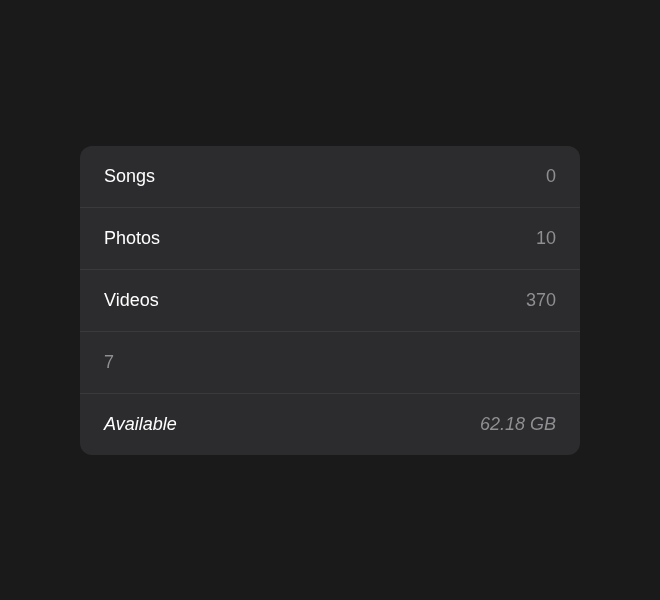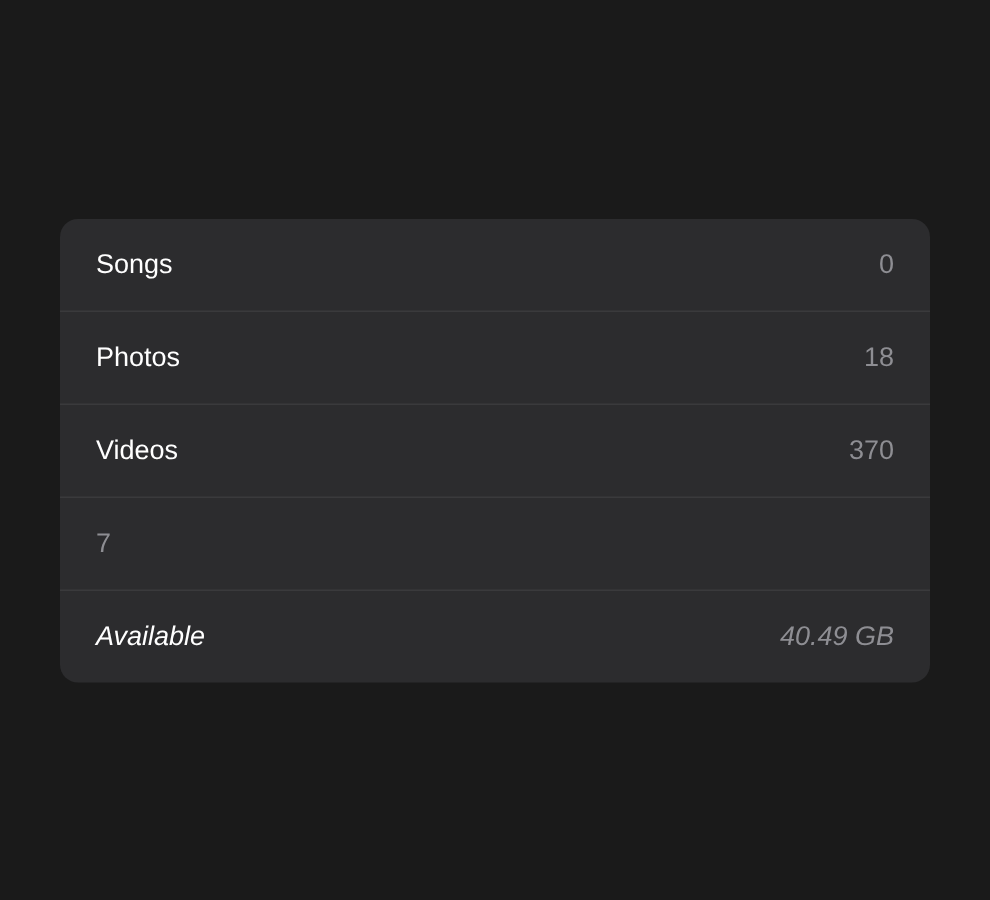"Songs" .card { width: 580px -> 500px }
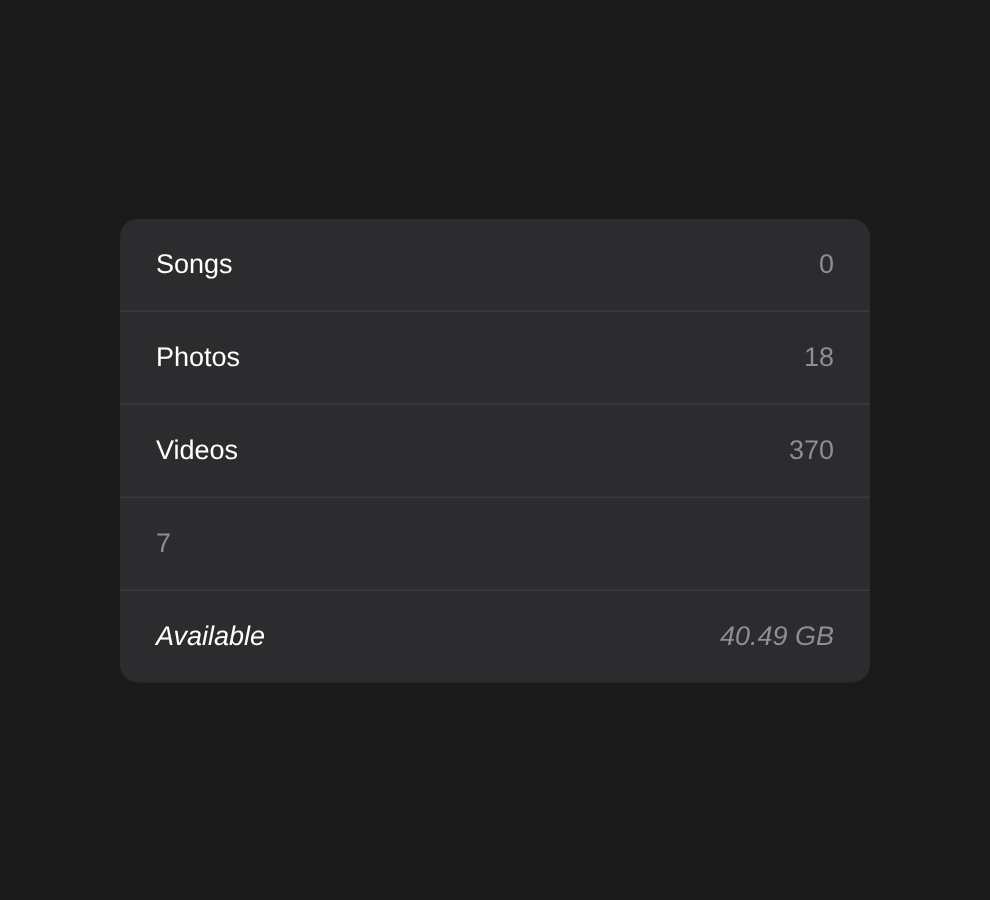"18" span.row-value { text: 18 -> 10 }
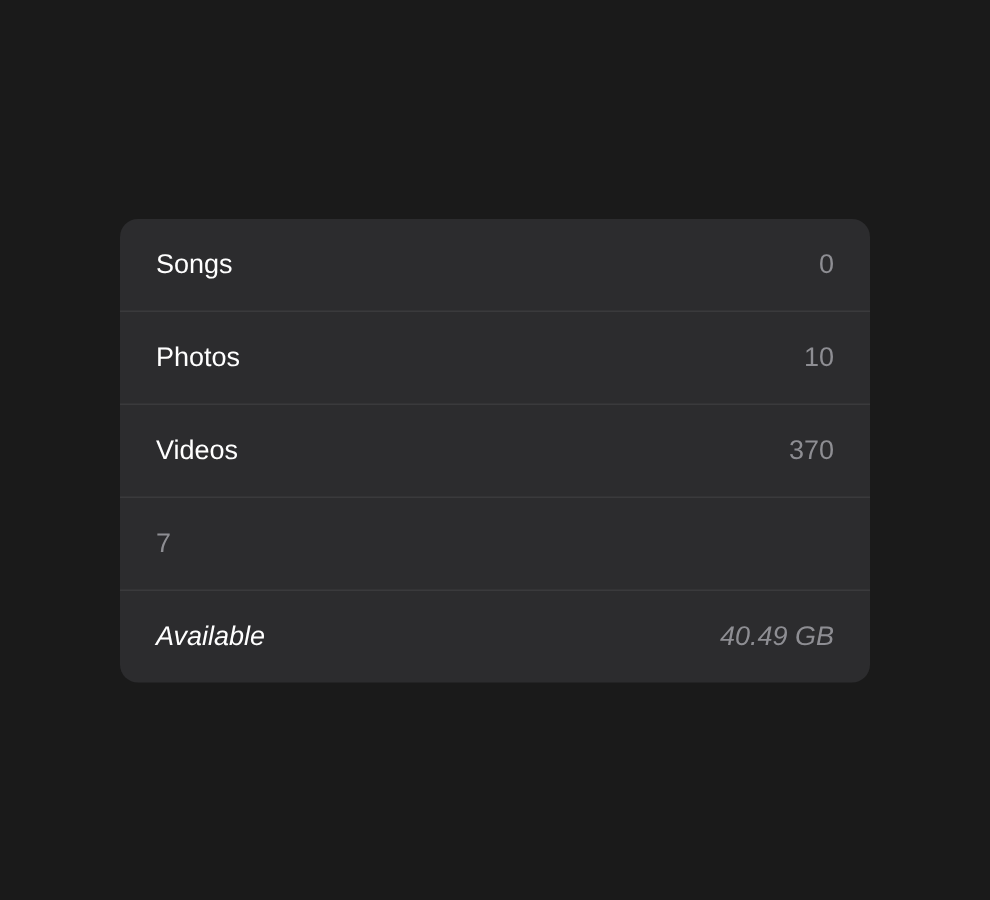"40.49 GB" span.row-value { text: 40.49 -> 62.18 }
